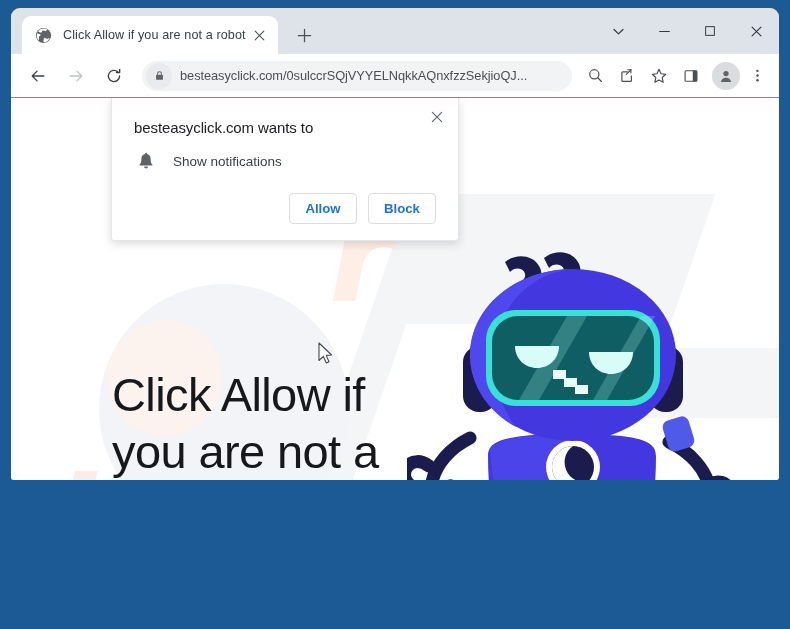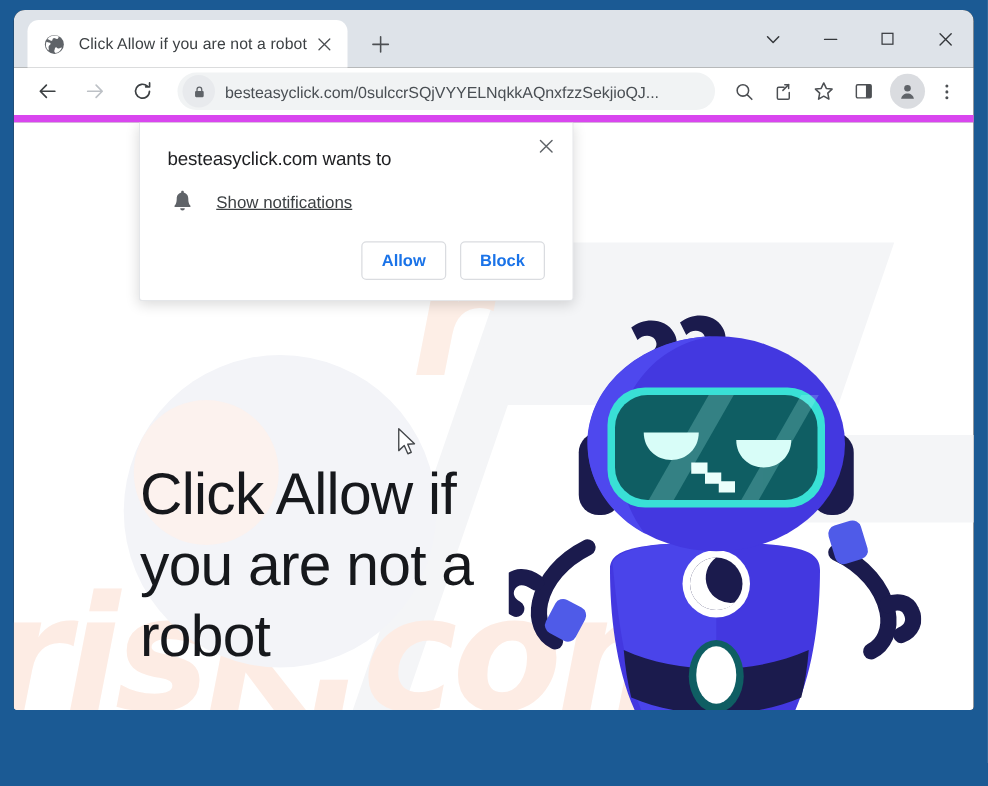"Click Allow if you are" .browser-window { background: #000000 -> #eab308; height: 560px -> 472px }
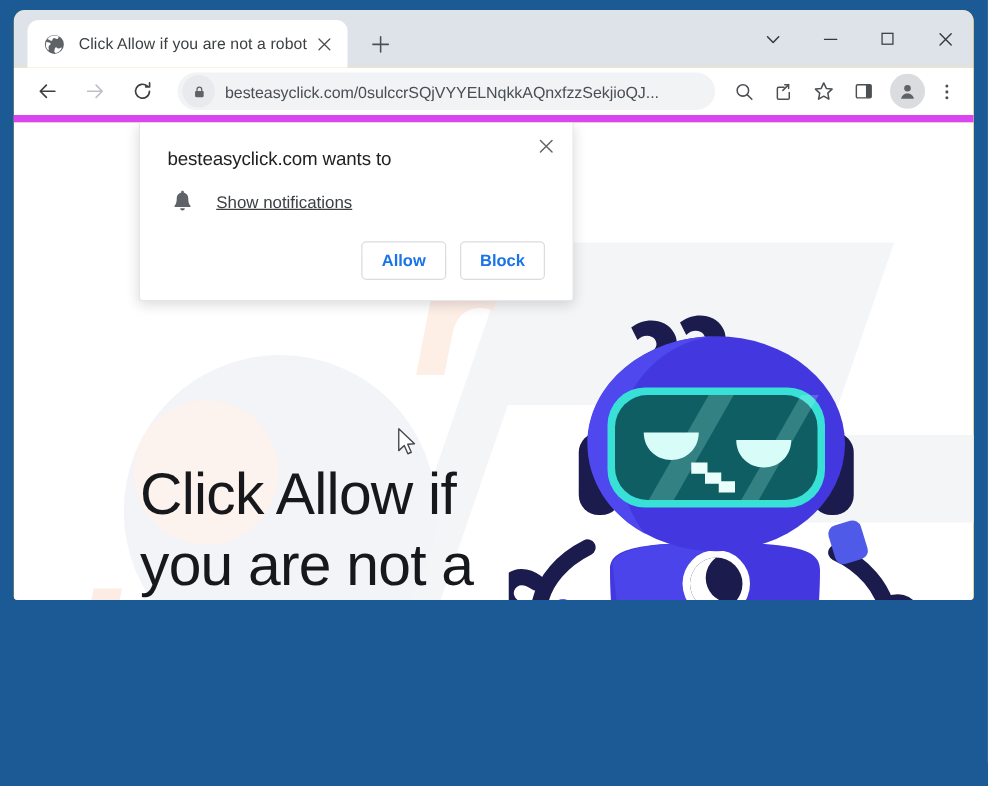"besteasyclick.com/0sulccrSQjVYYELNqkkAQn" .toolbar { border-bottom: 6px solid #d946ef -> 1px solid #d946ef }
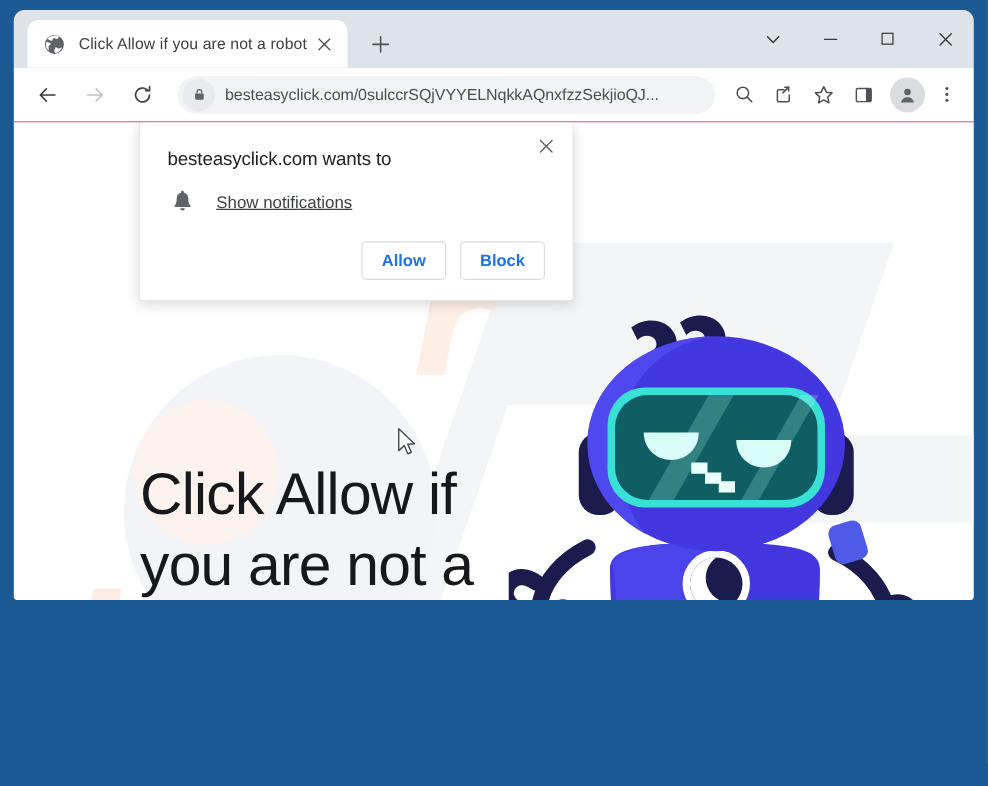"Show notifications" .perm-option { text-decoration: underline -> none }
